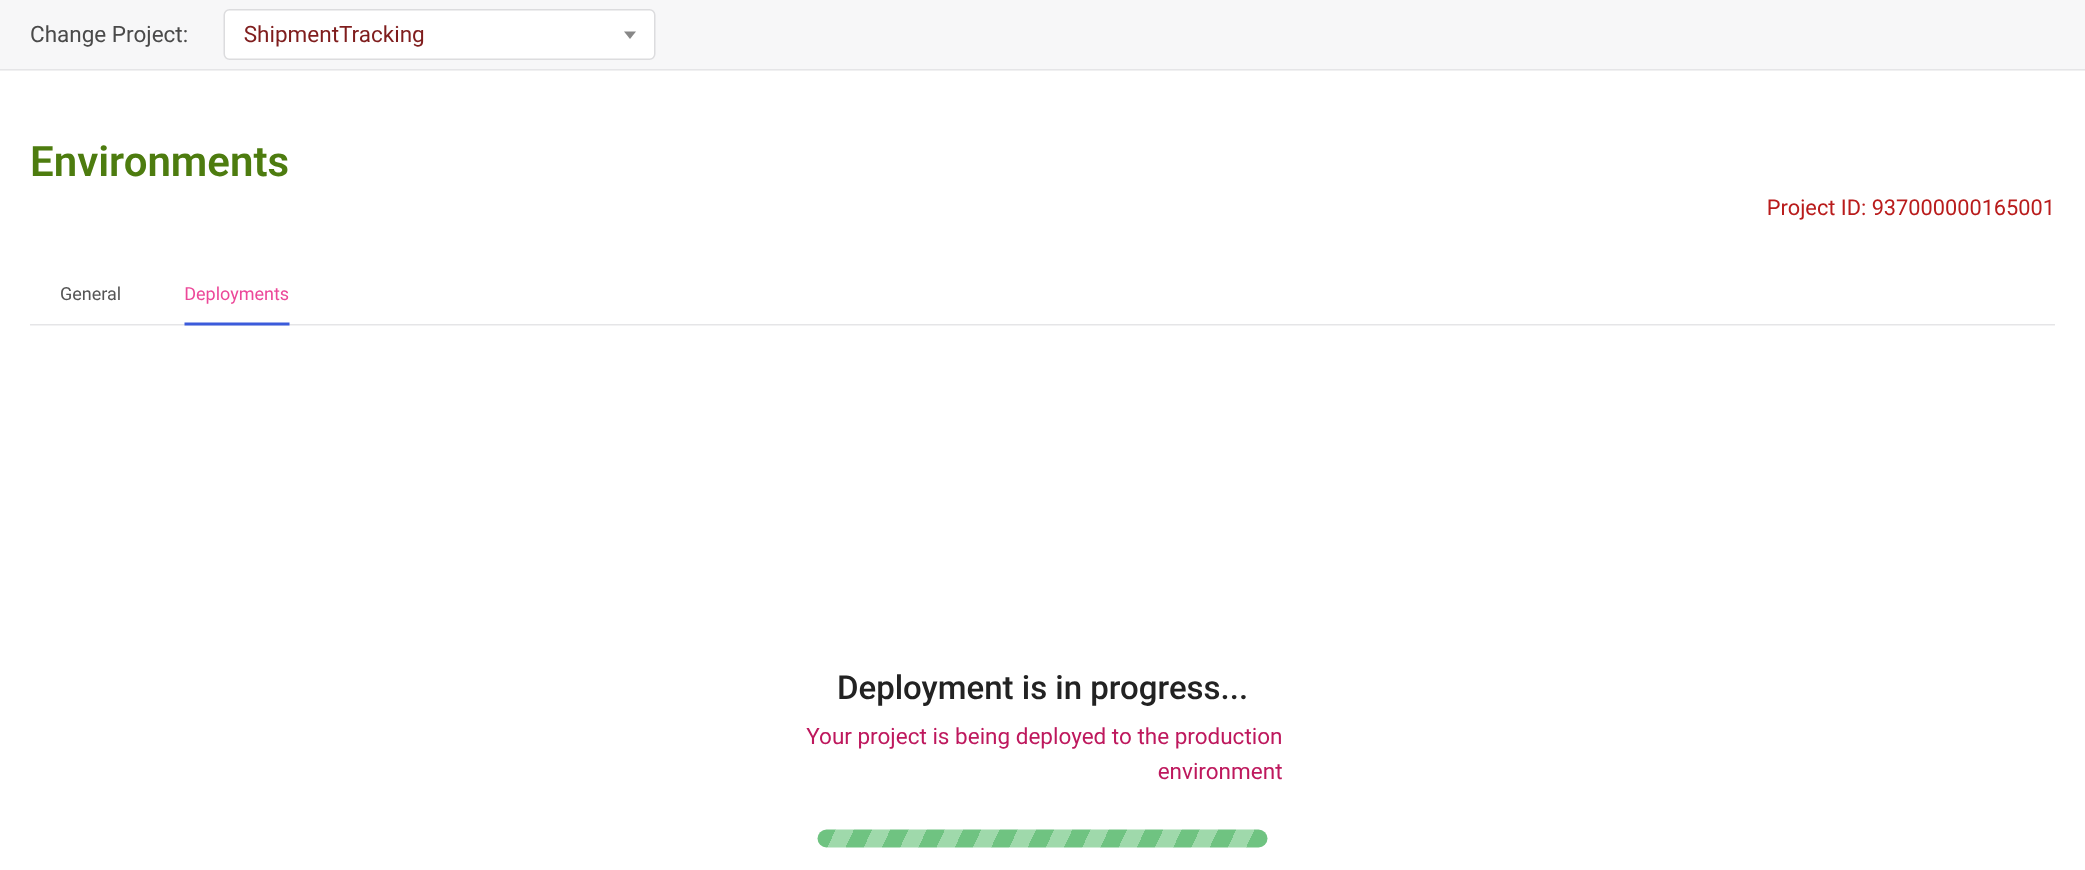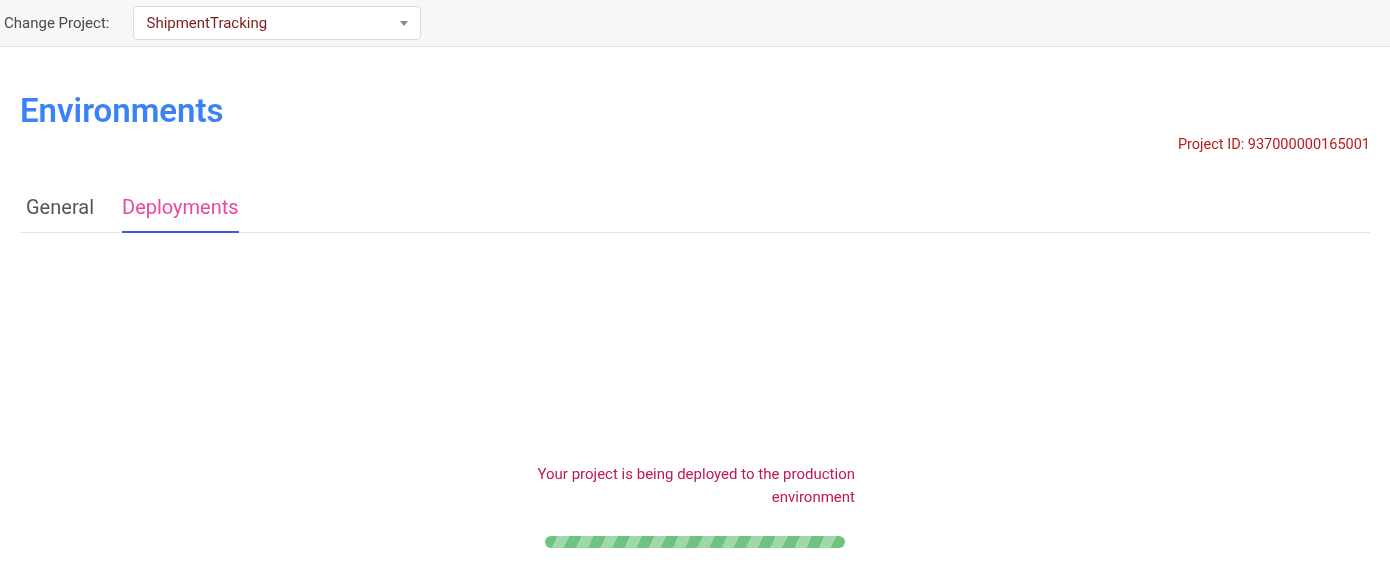"Change Project:" .top-bar { padding: 8px 4px -> 8px 20px }
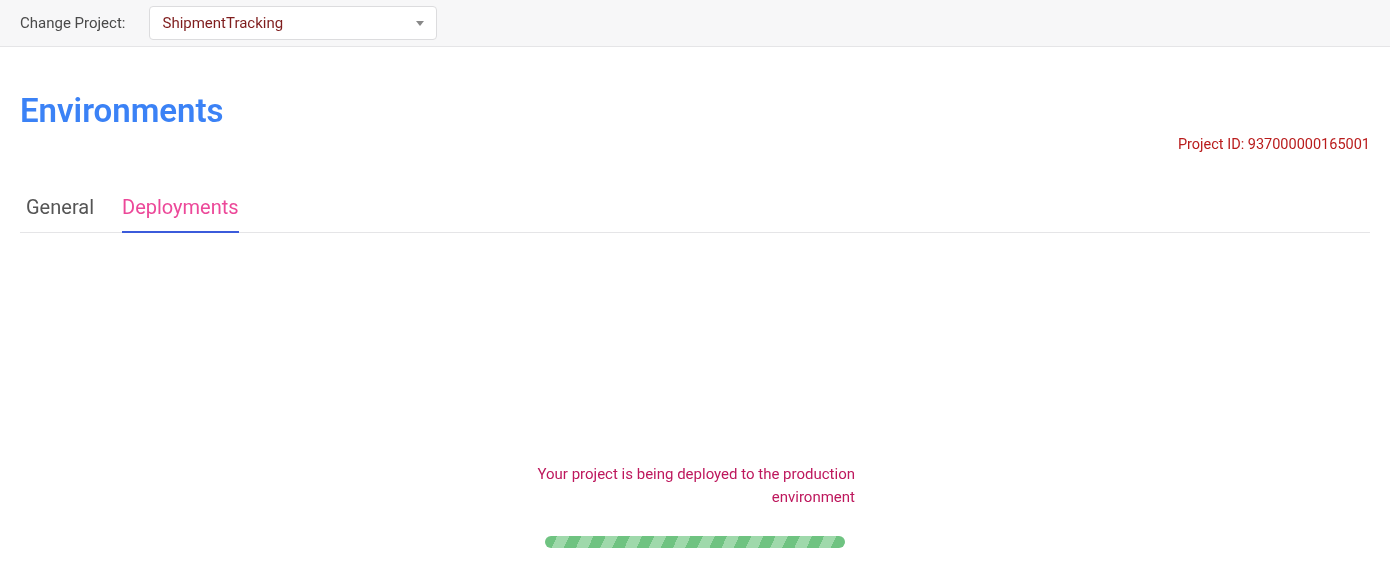"Environments" .page-title { color: #3b82f6 -> #4d7c0f; font-size: 33px -> 28px }
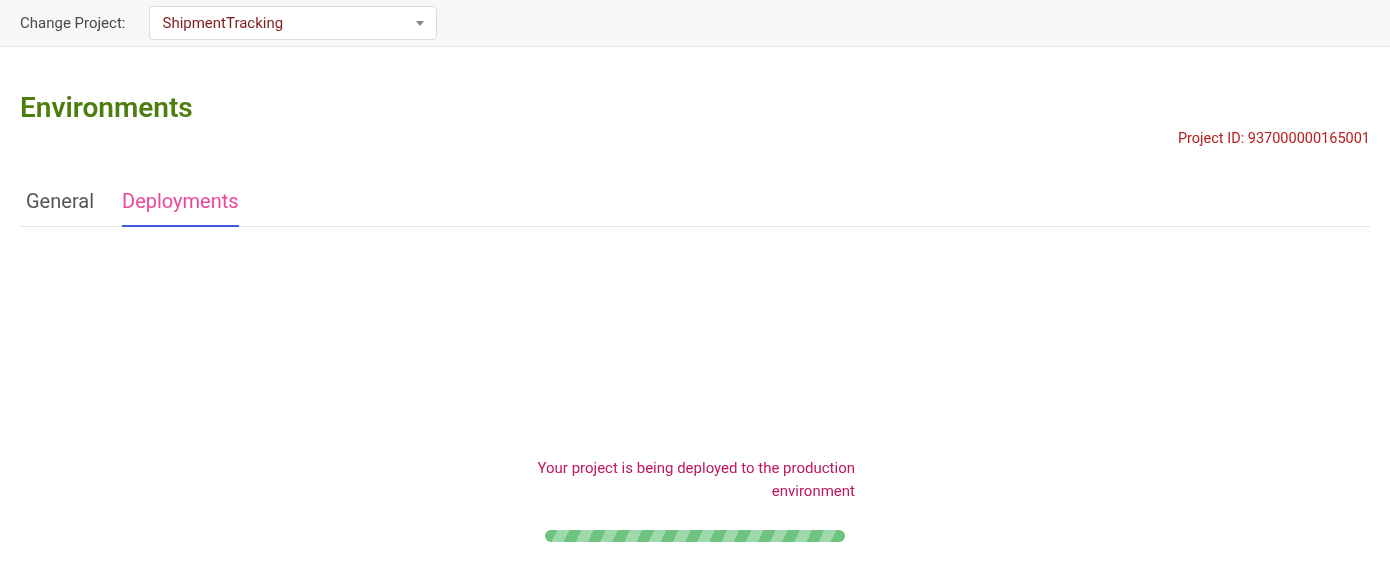"General" .tab { font-size: 20px -> 12px; margin-left: none -> 14px }
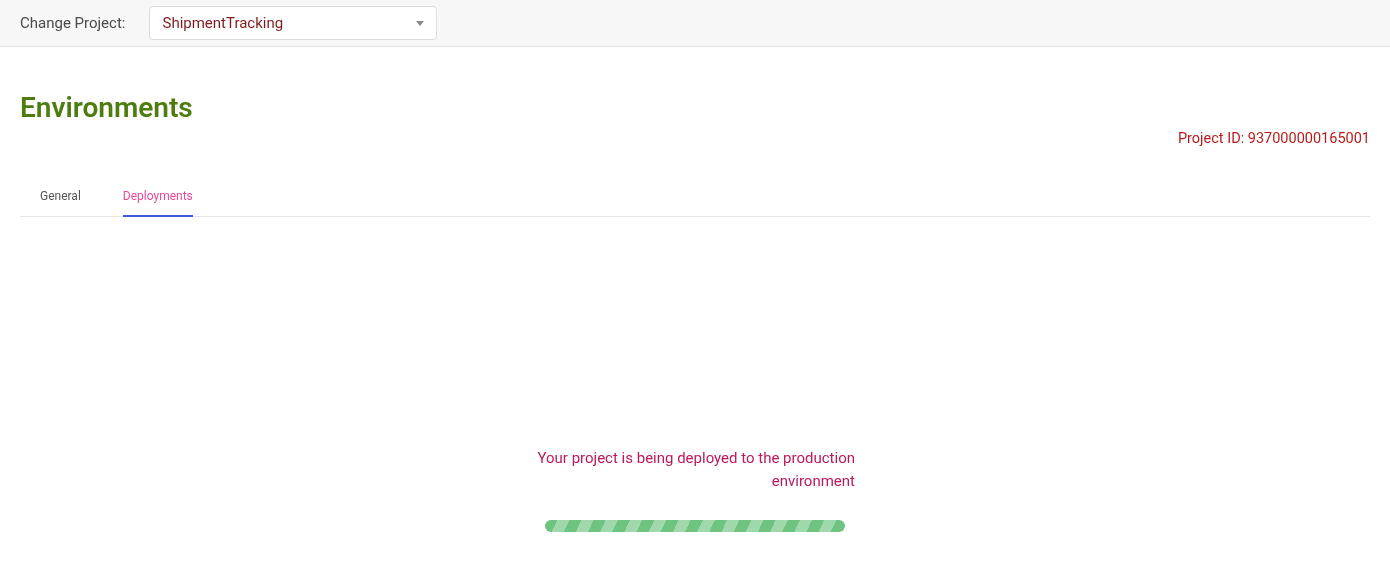"Deployment is in progress..." div.status-heading { html: none -> <div>Deployment is in progress...</div> }
